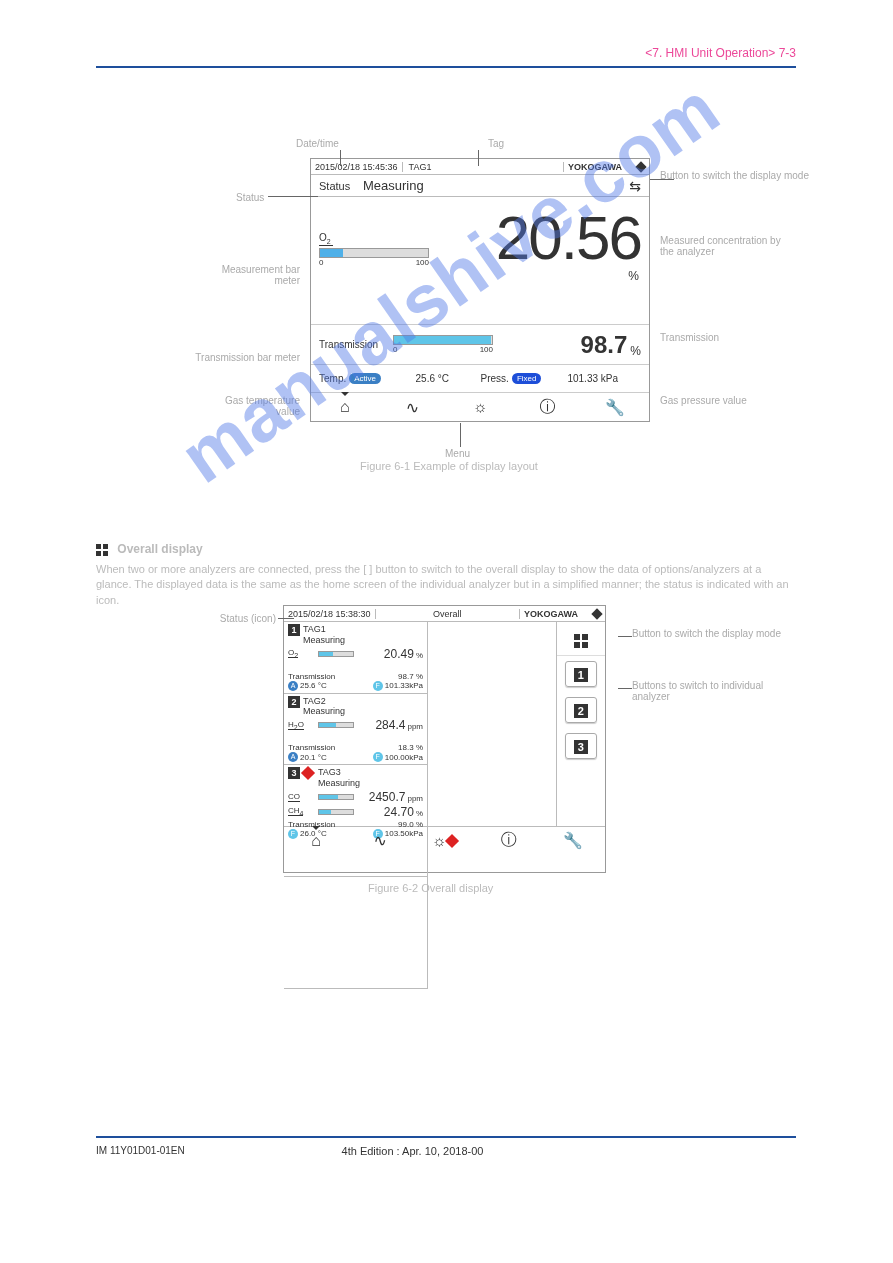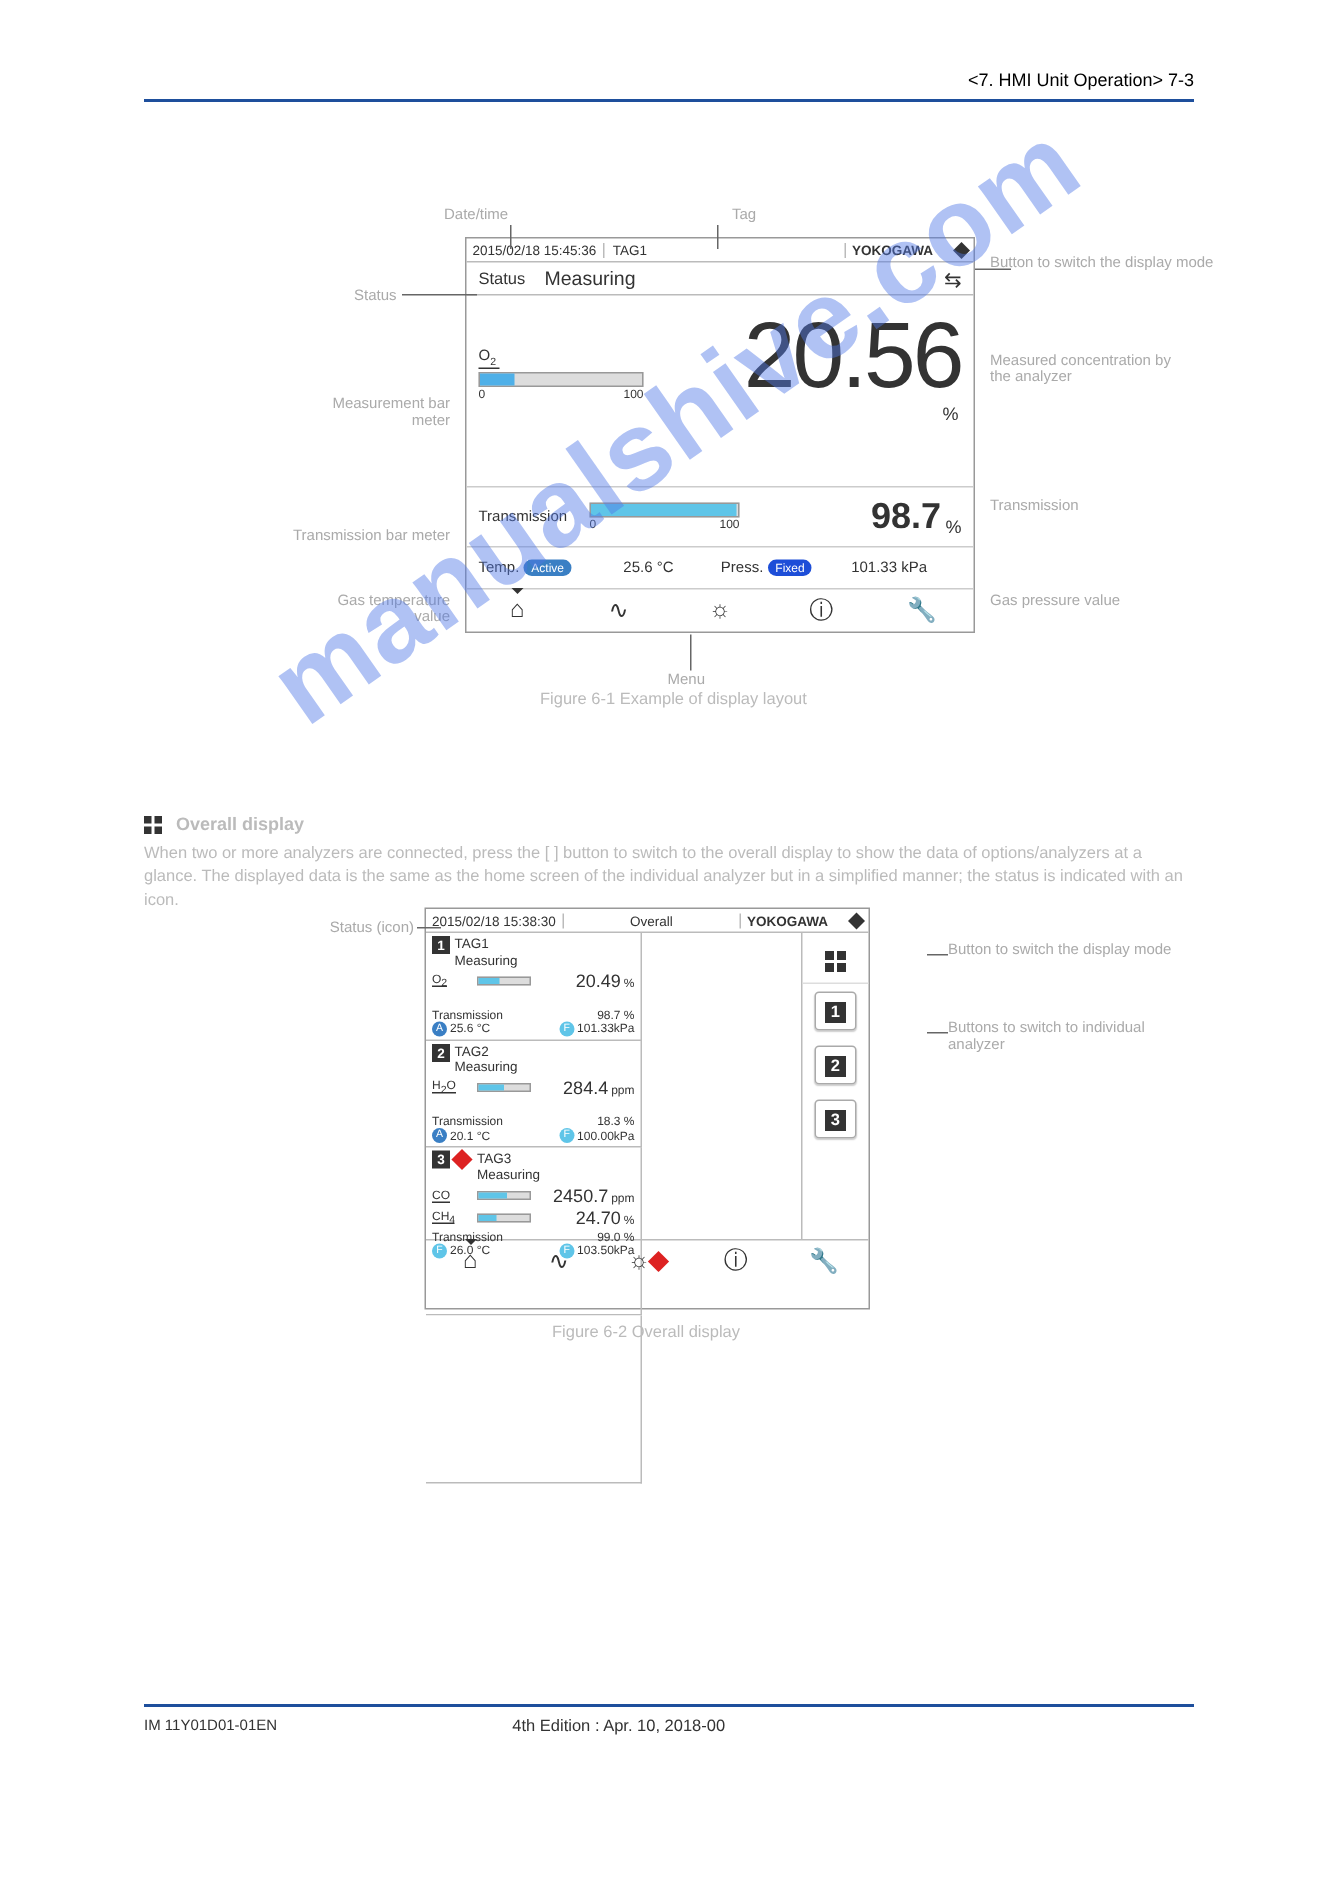"<7. HMI Unit Operation> 7-3" .header-right { color: #000000 -> #ec4899 }
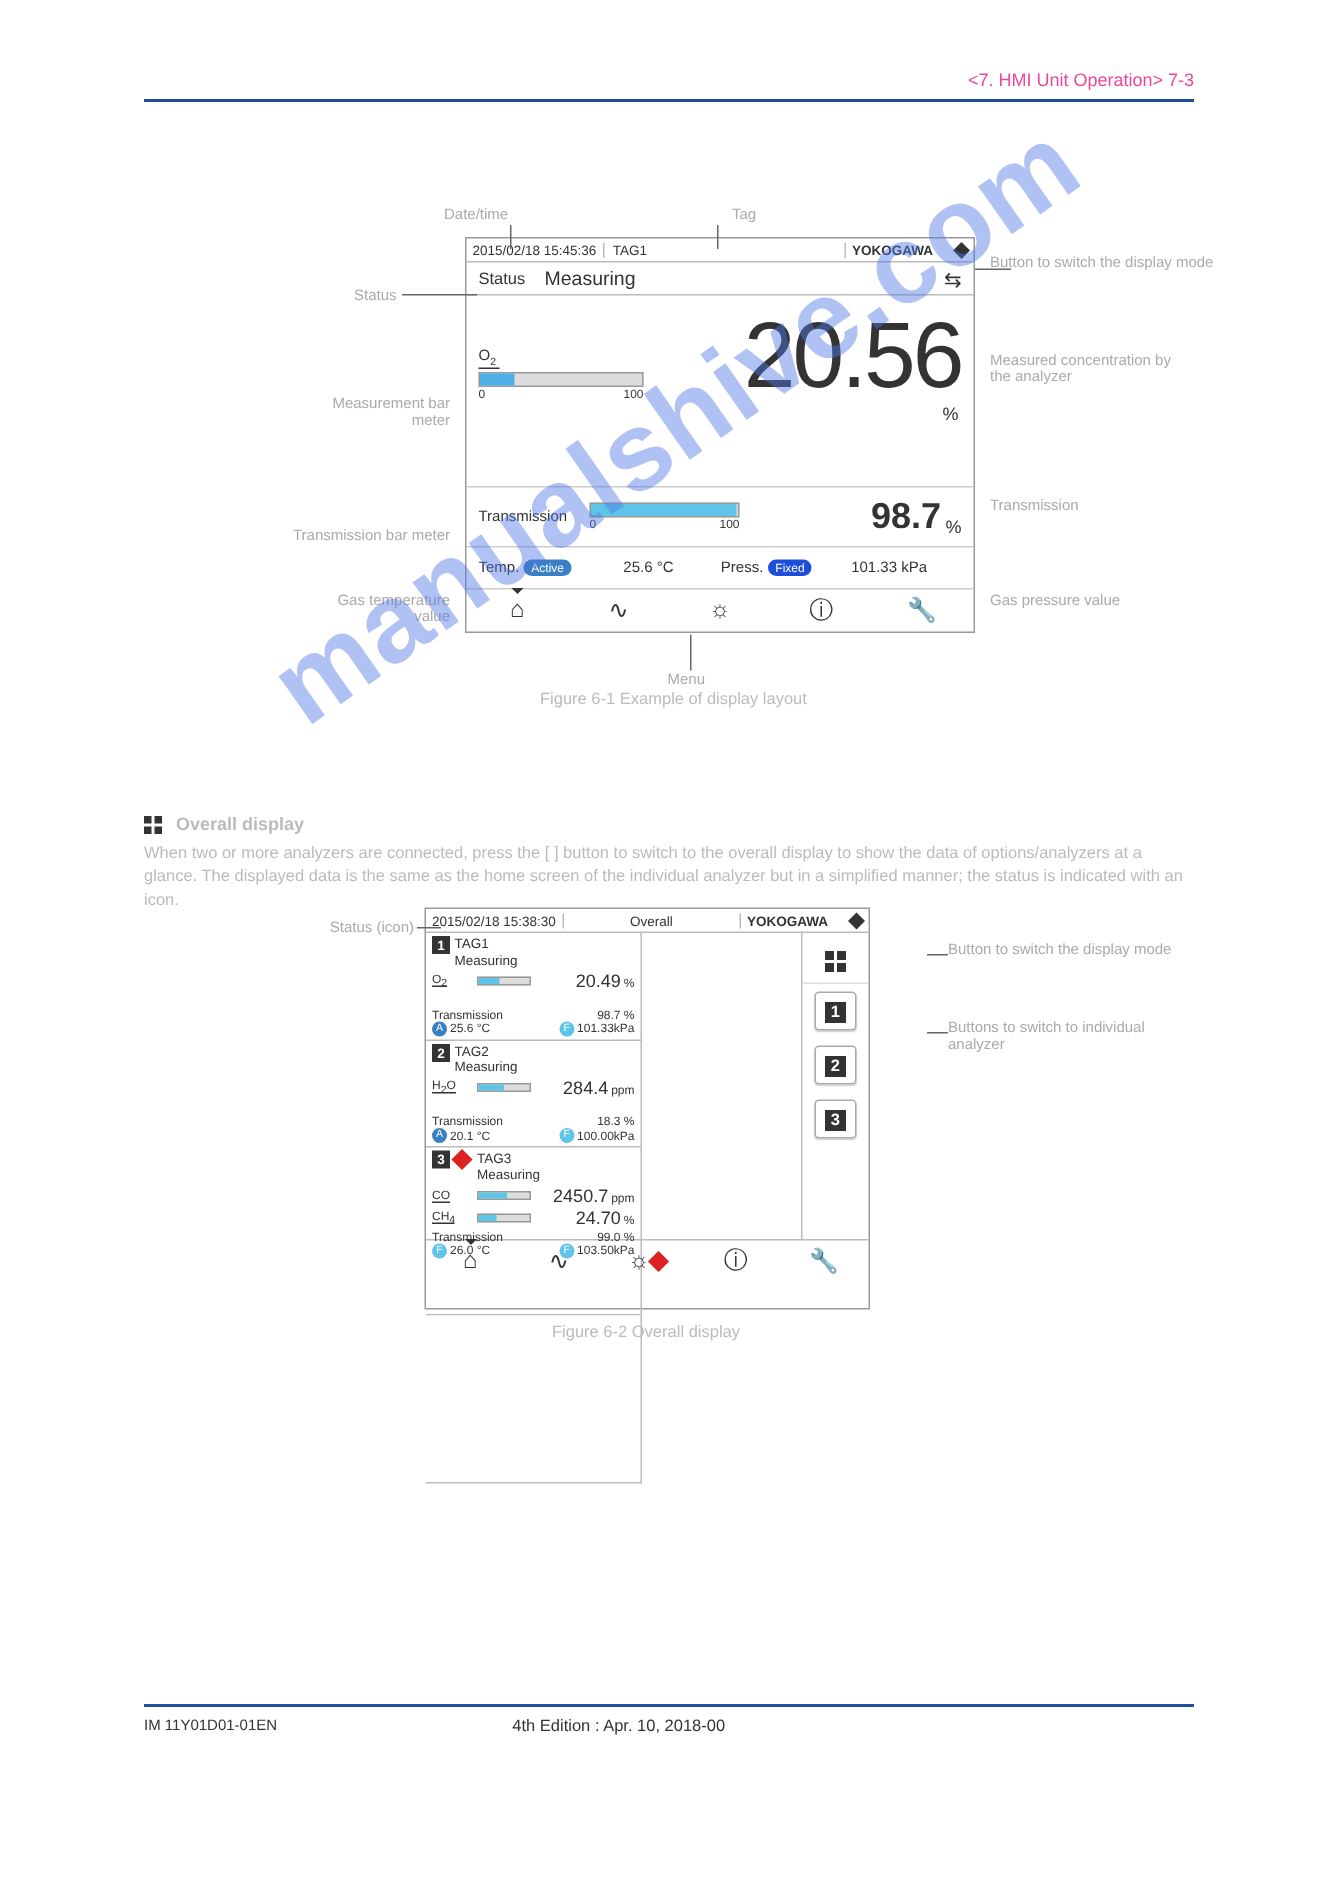"2015/02/18 15:38:30" .figB { width: 297px -> 323px }
